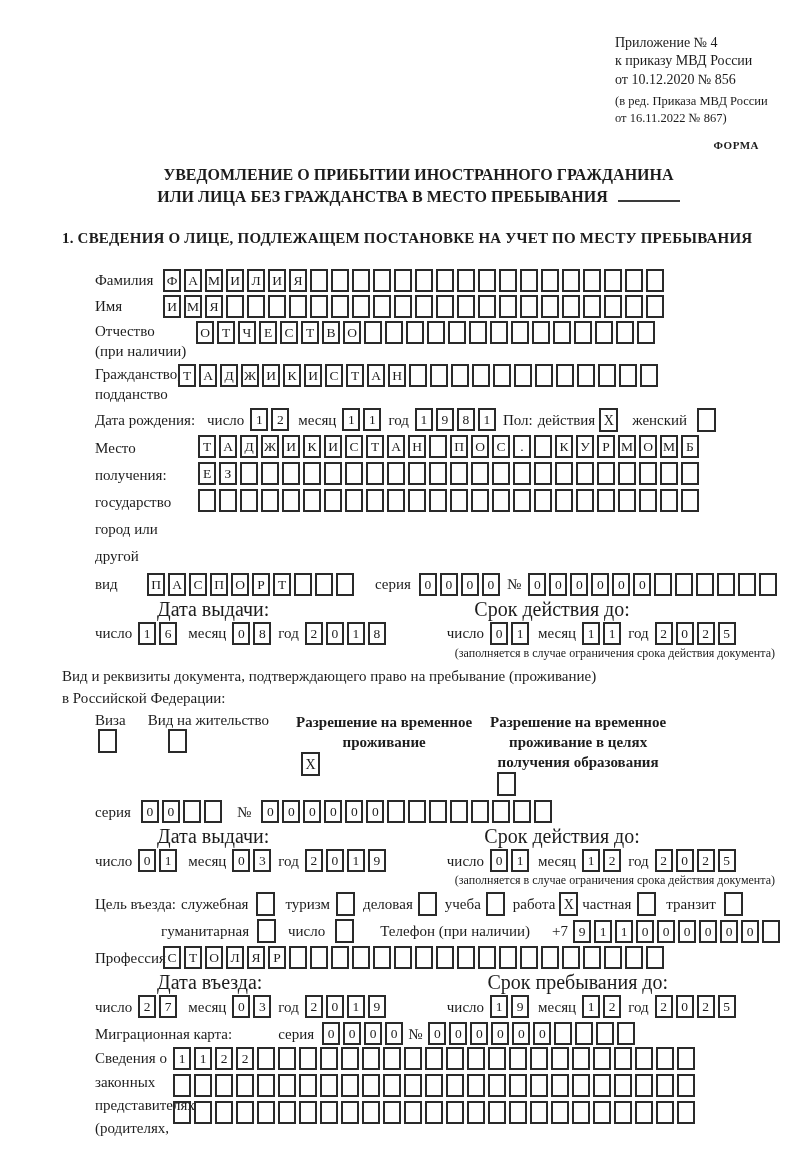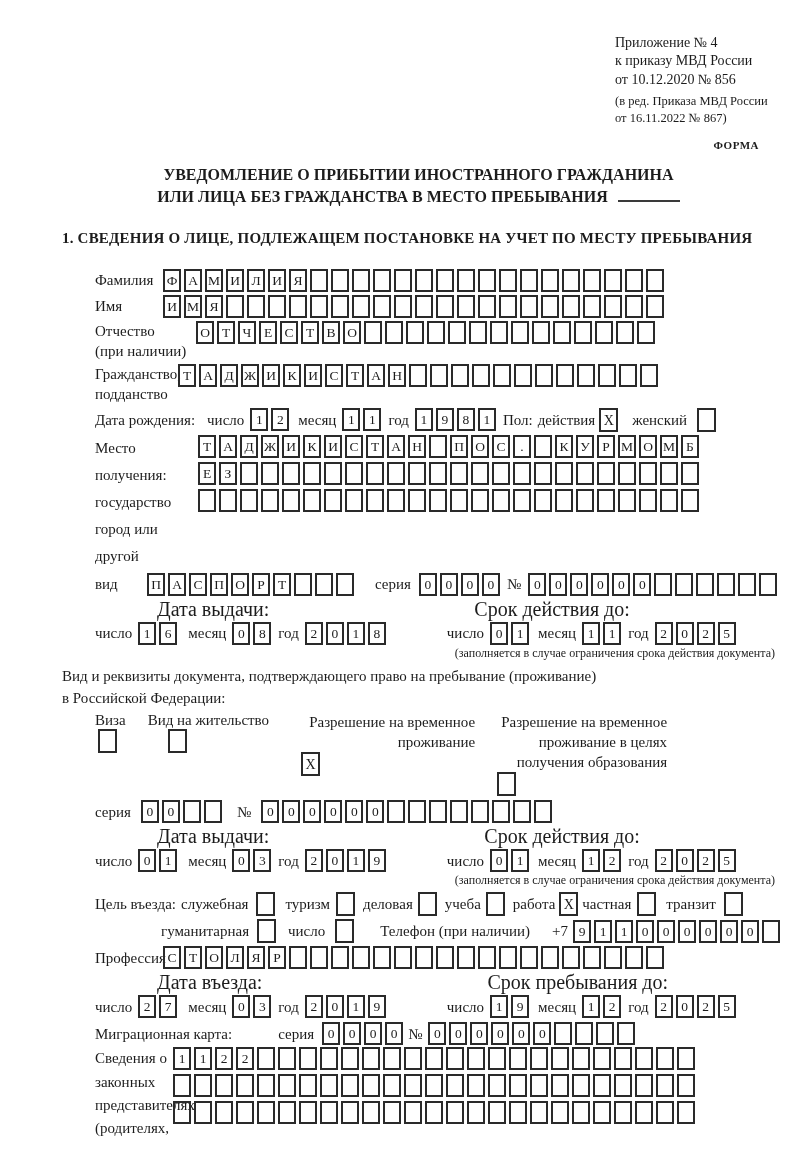"Разрешение на временное проживание" .opt-label.wrap { font-weight: none -> bold; text-align: right -> center }
